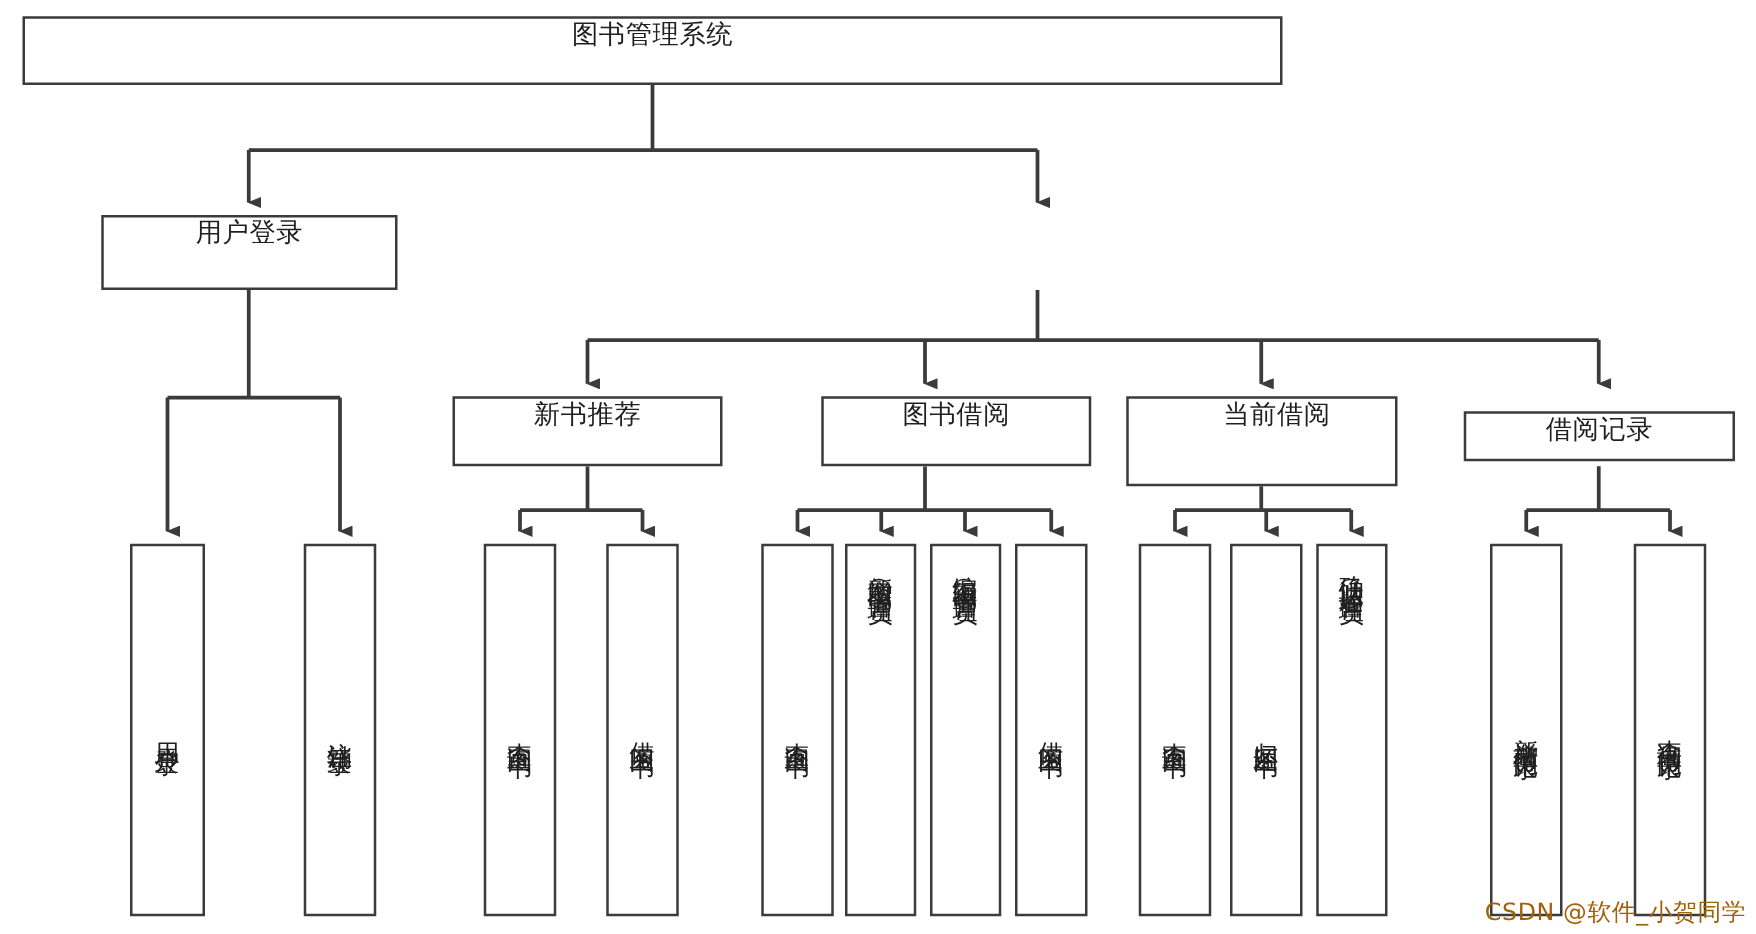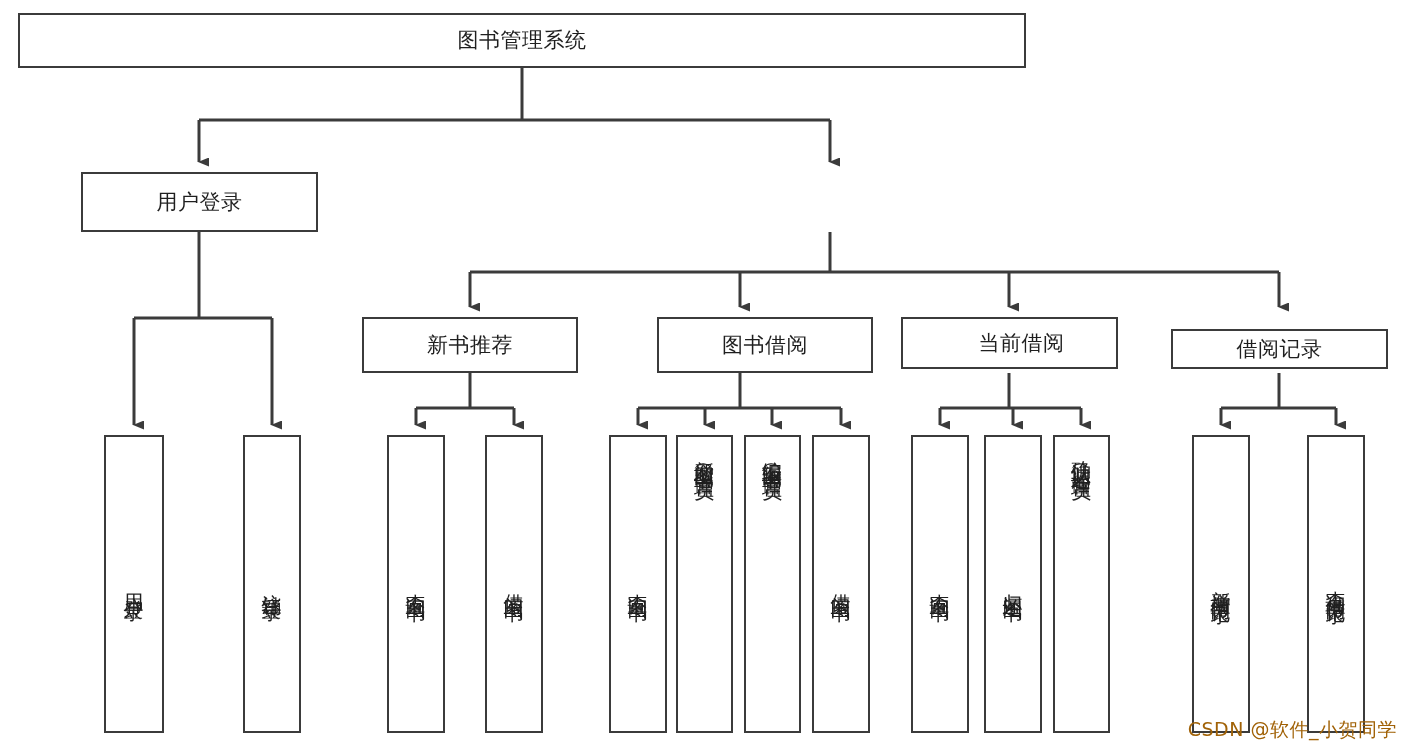"图书管理系统" .node-box { align-items: center -> none }
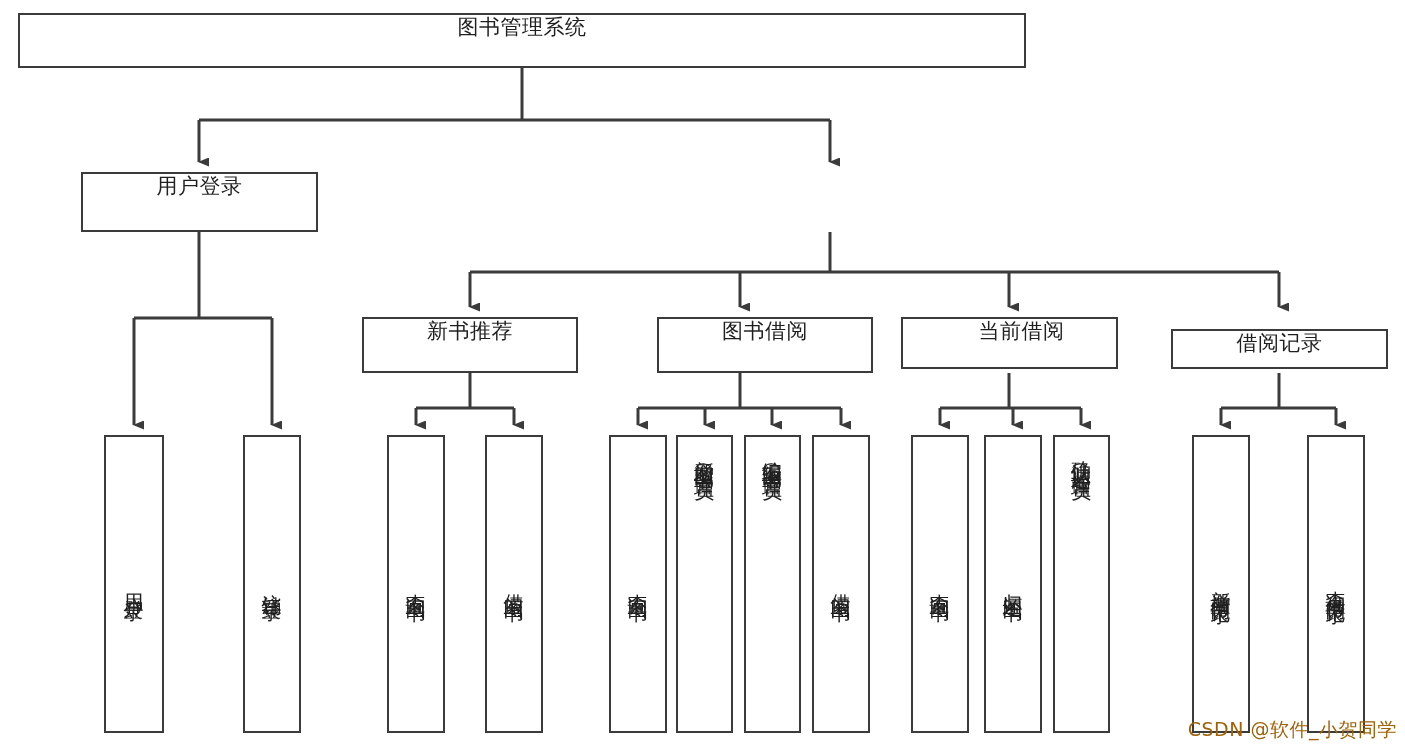"当前借阅" div.node-box { height: 52px -> 72px }
